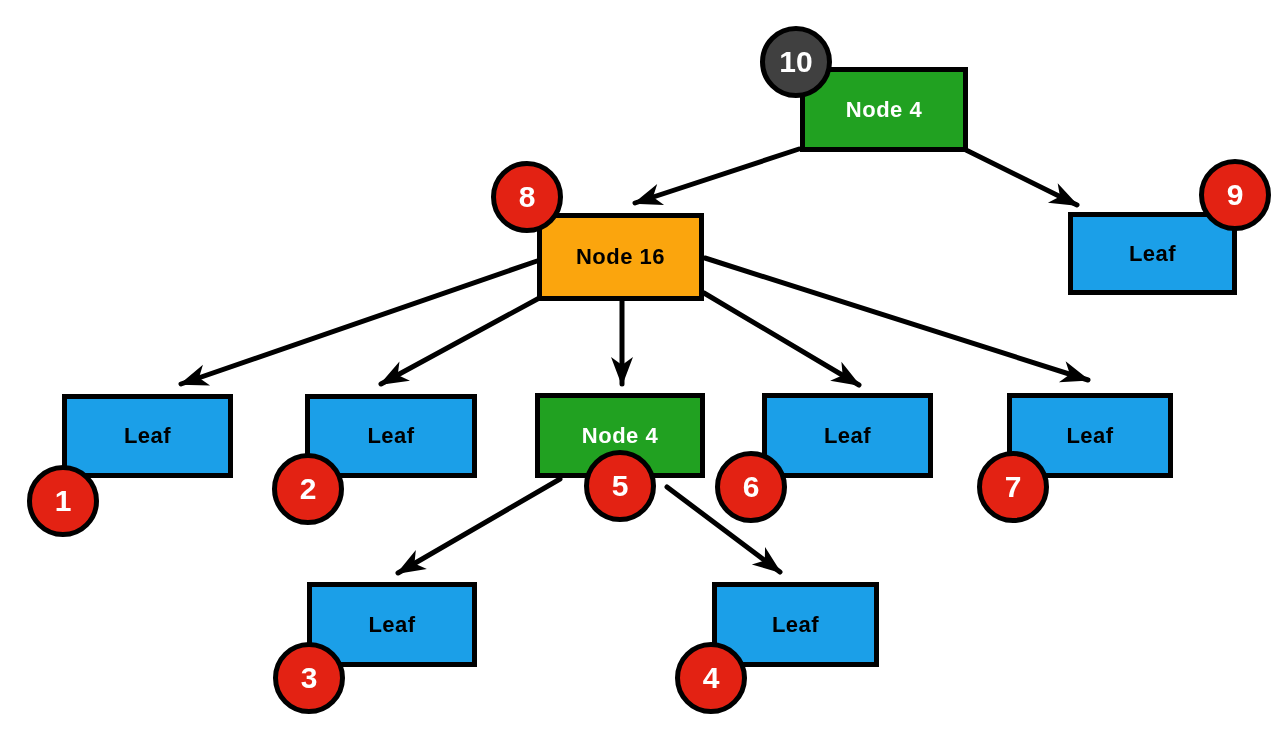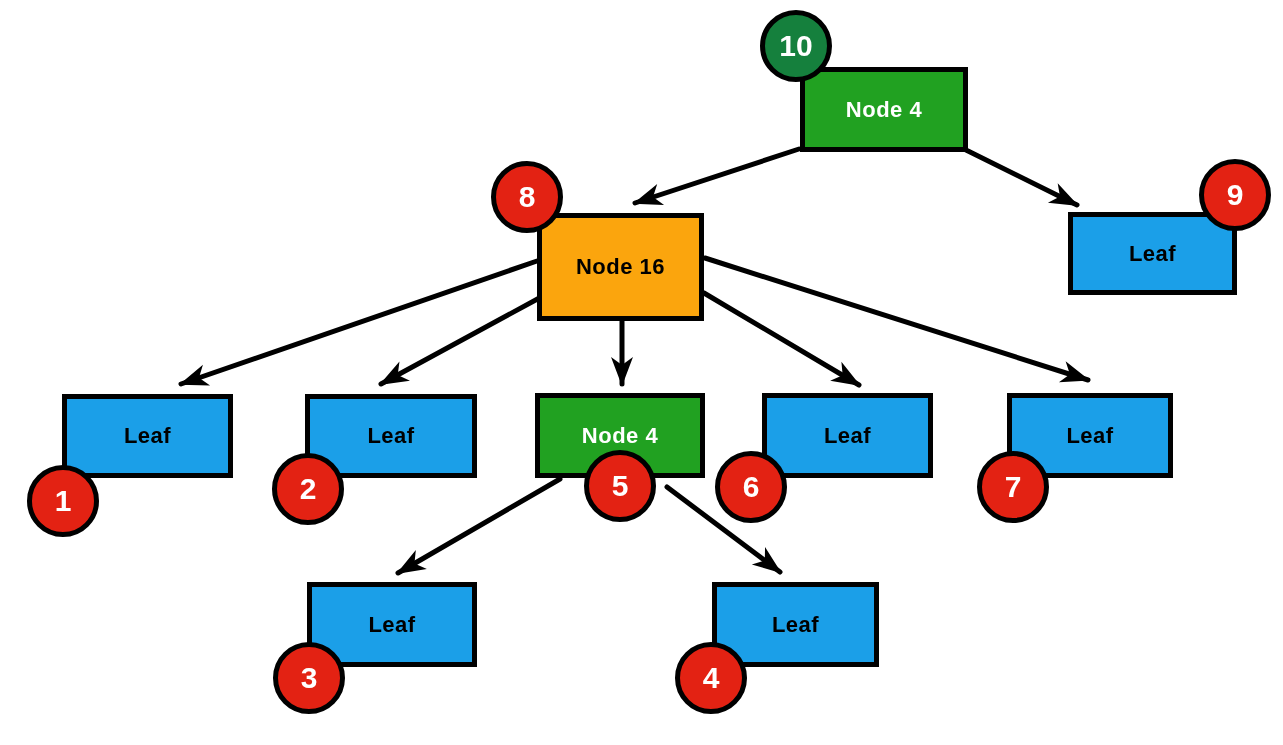"10" div.badge { background: #15803d -> #404040; top: 10px -> 26px }
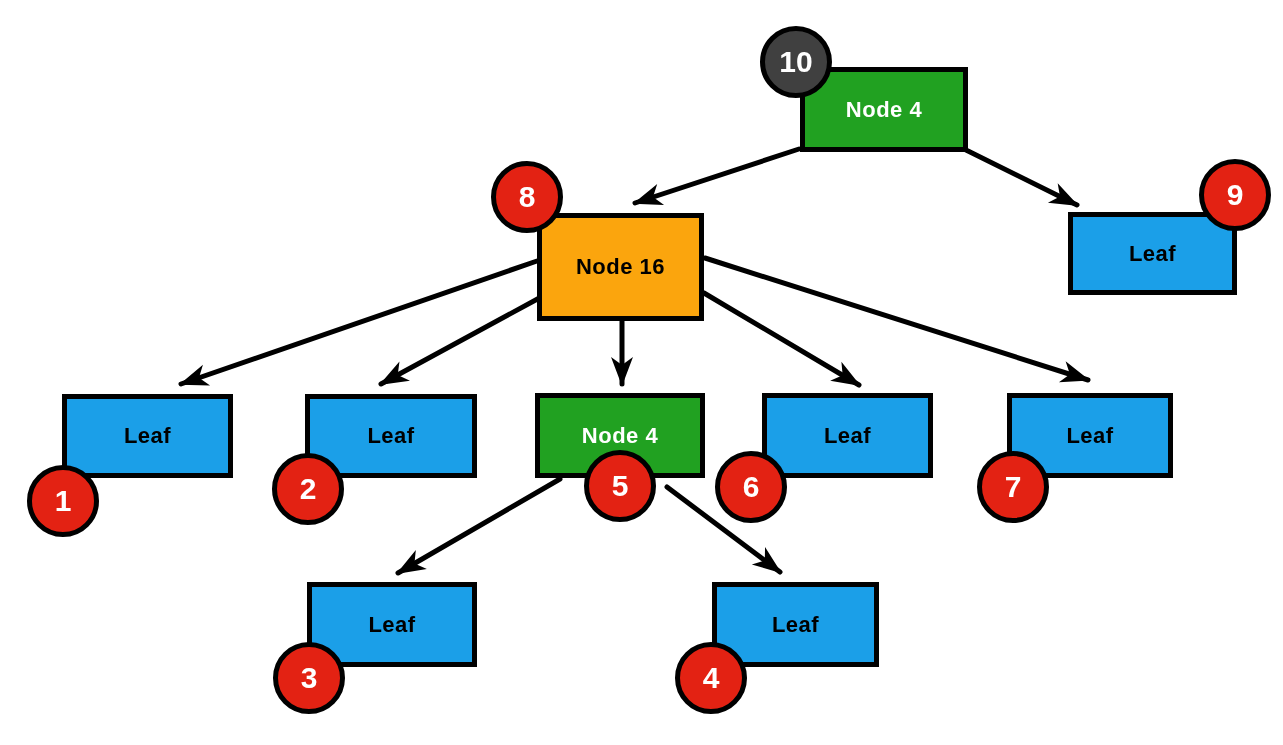"Node 16" div.node { height: 108px -> 88px }
